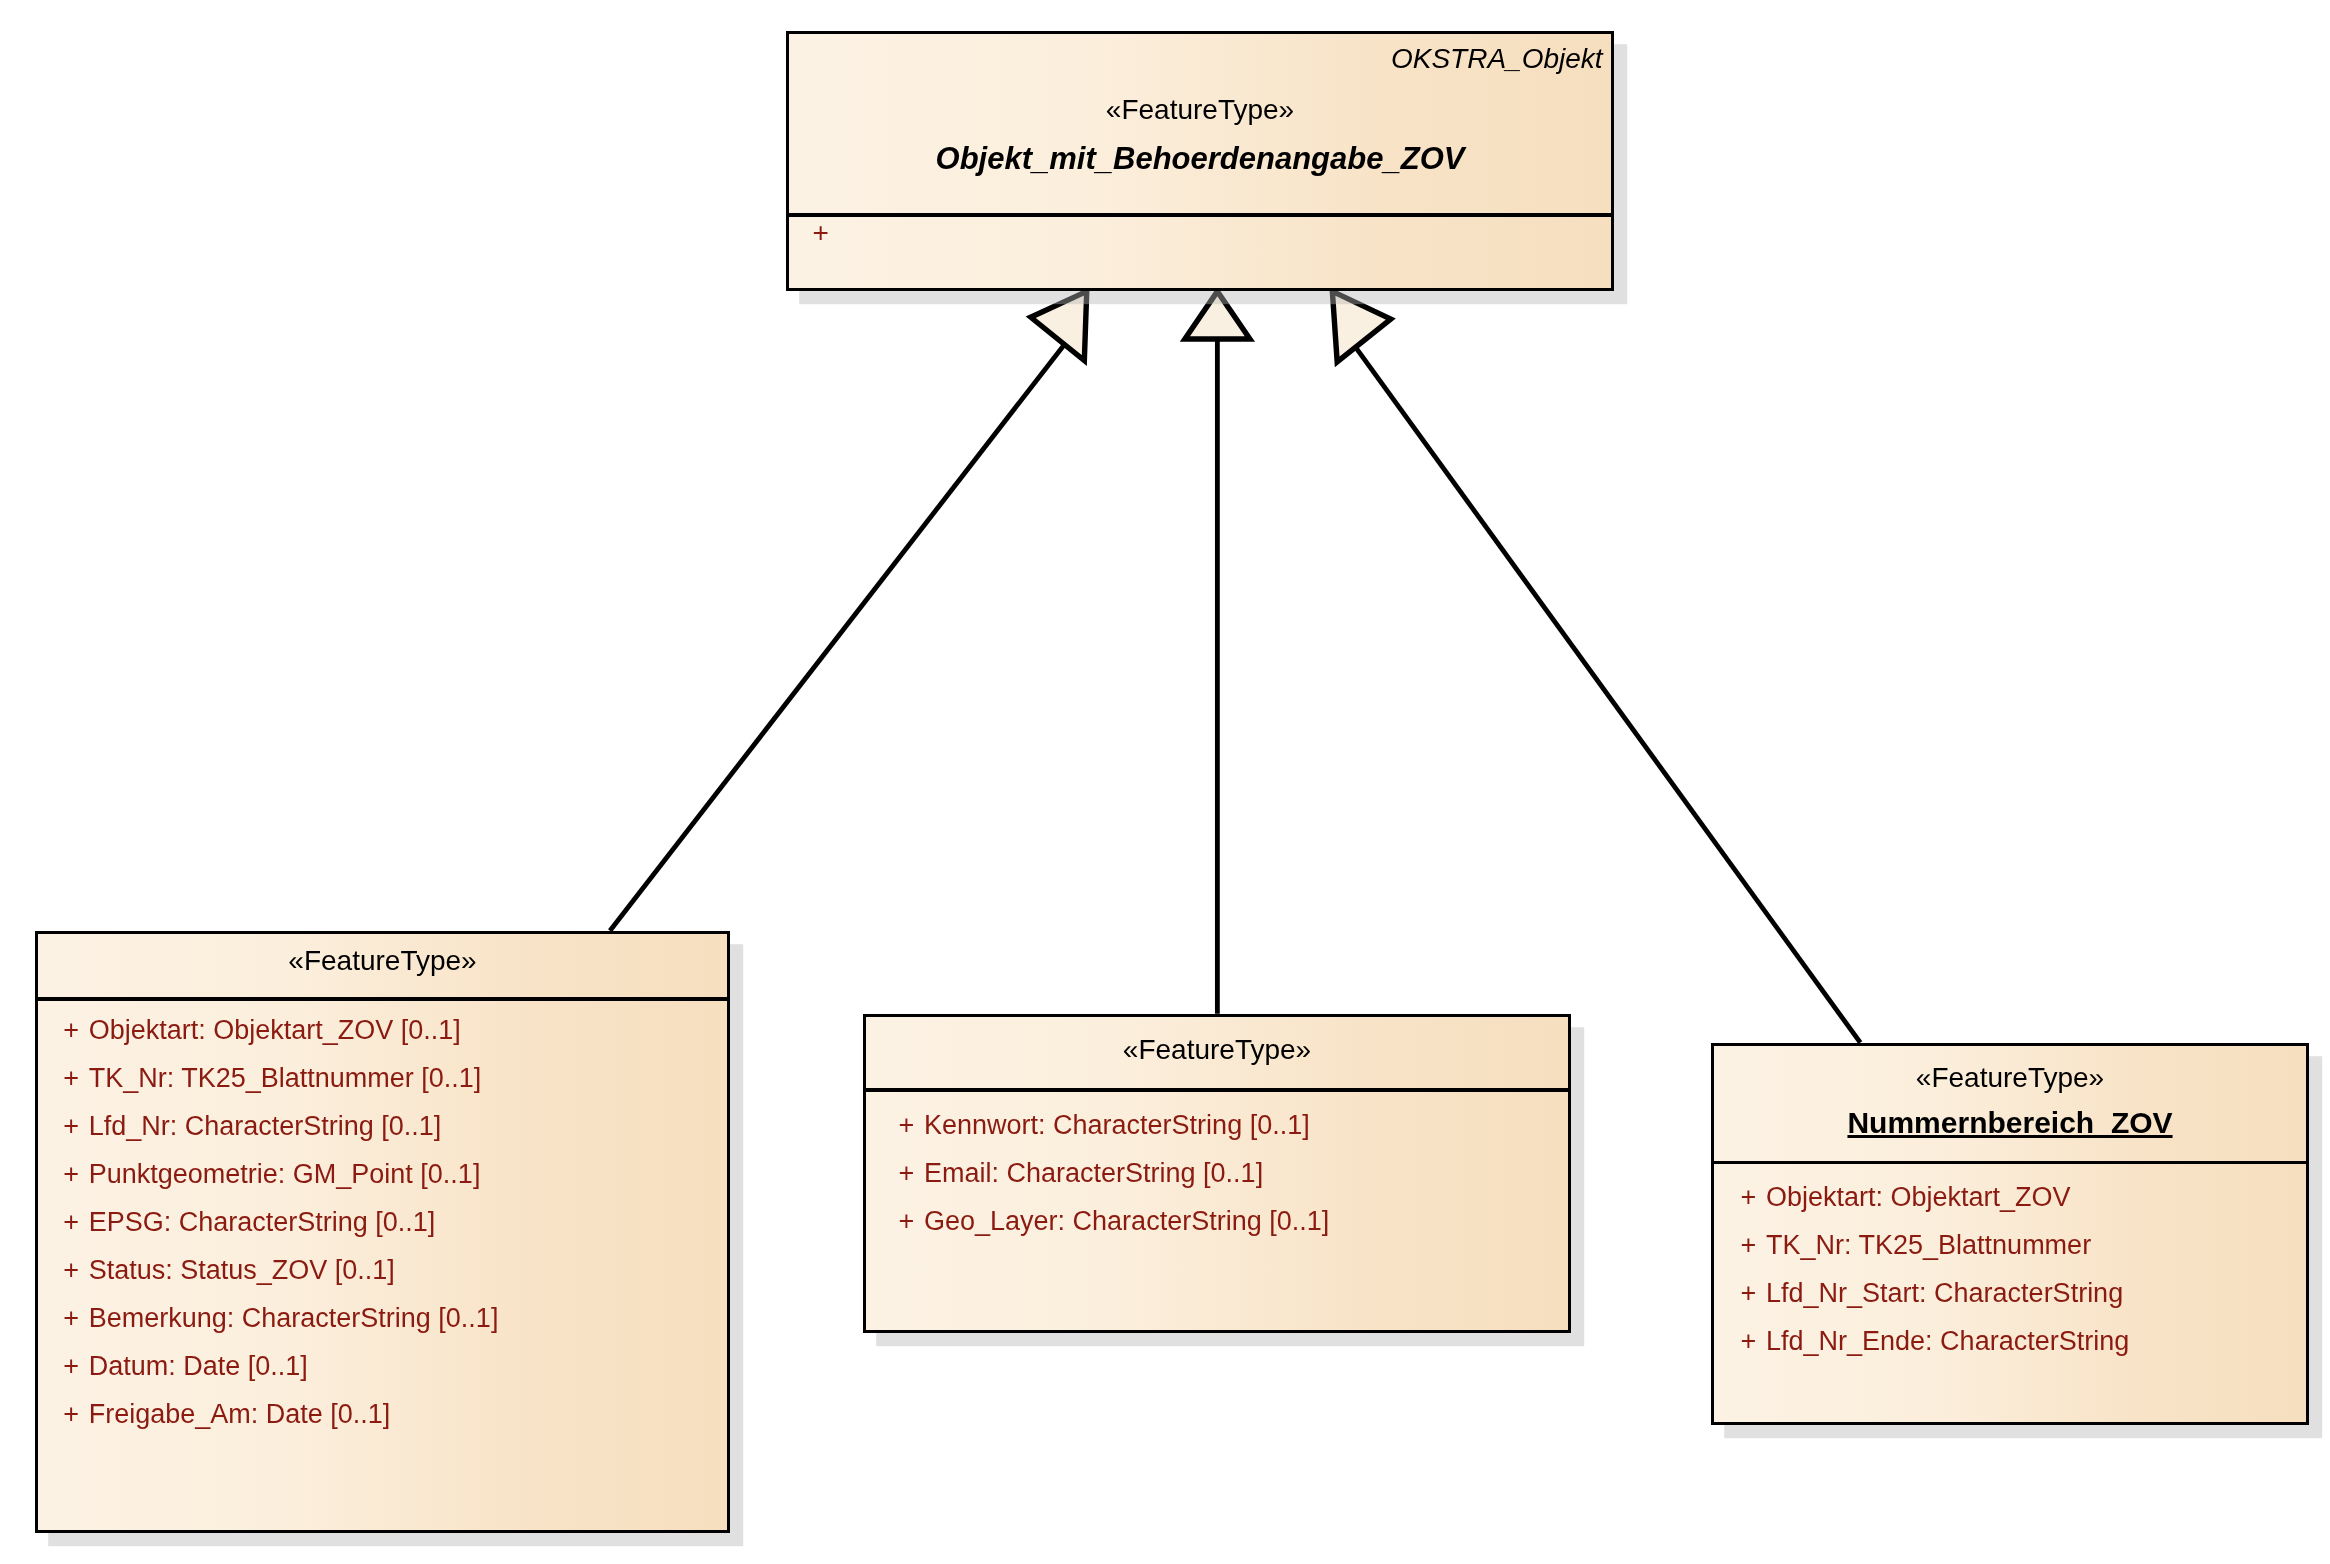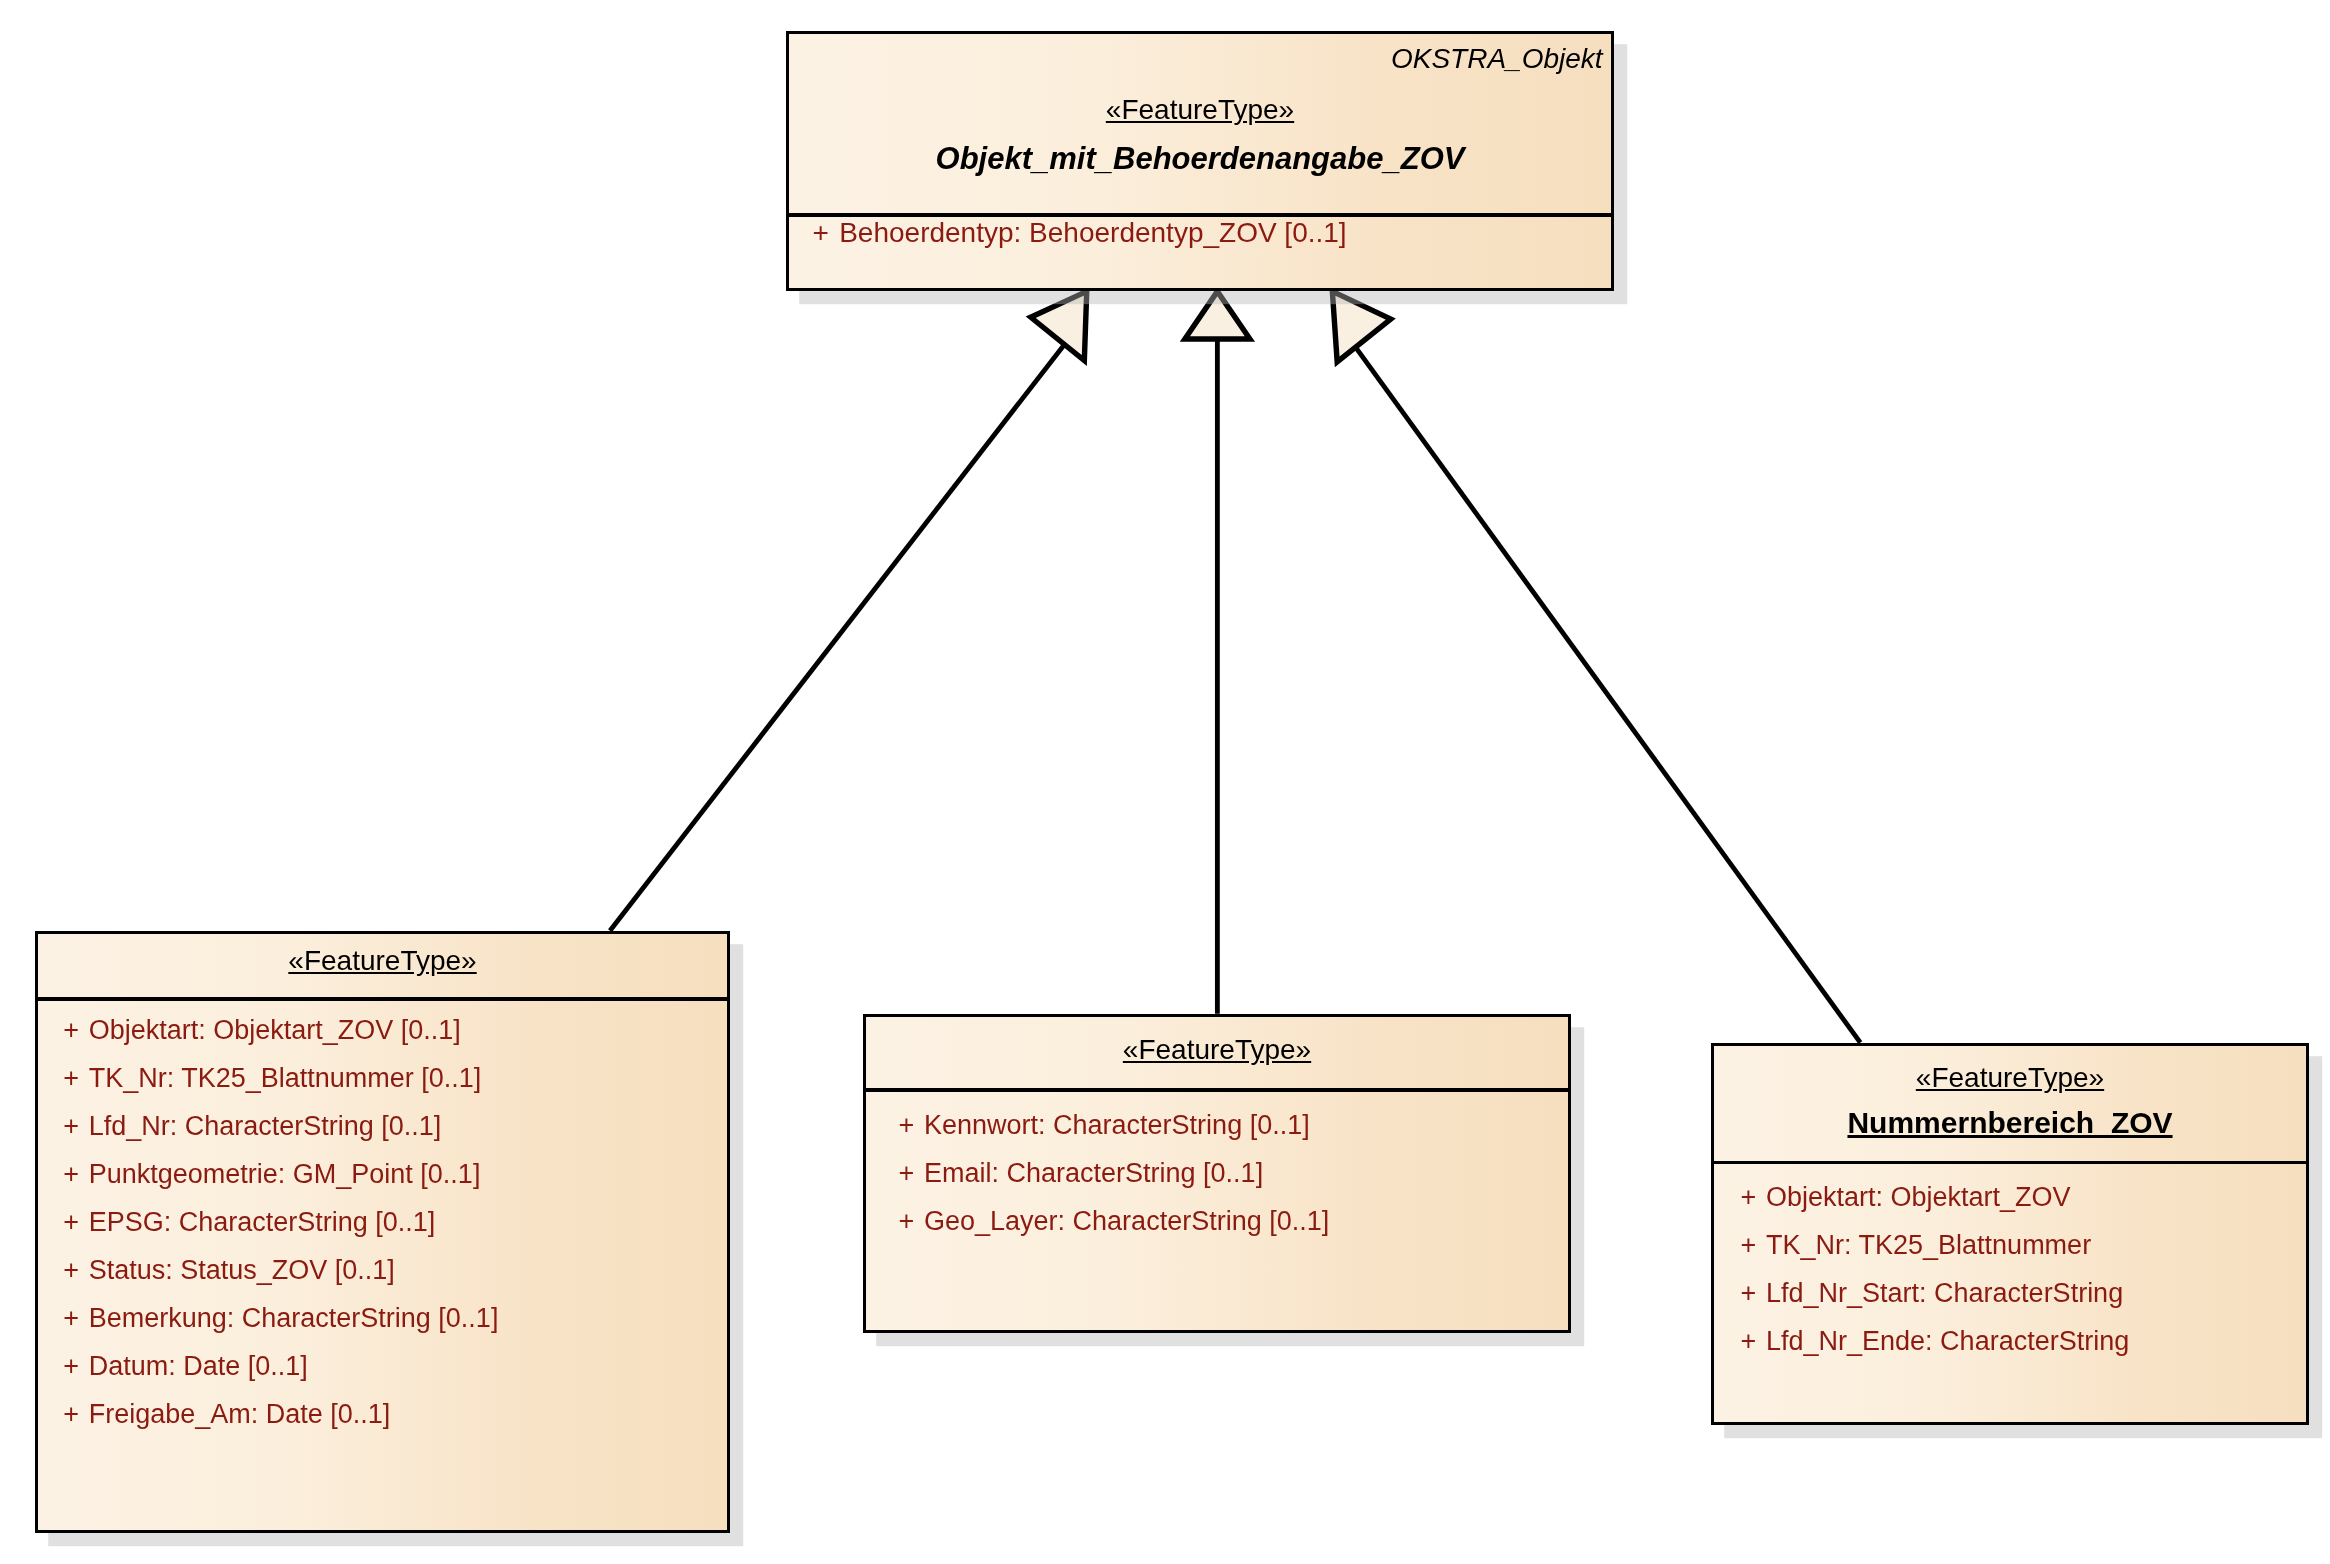"«FeatureType»" .stereotype { text-decoration: underline -> none }
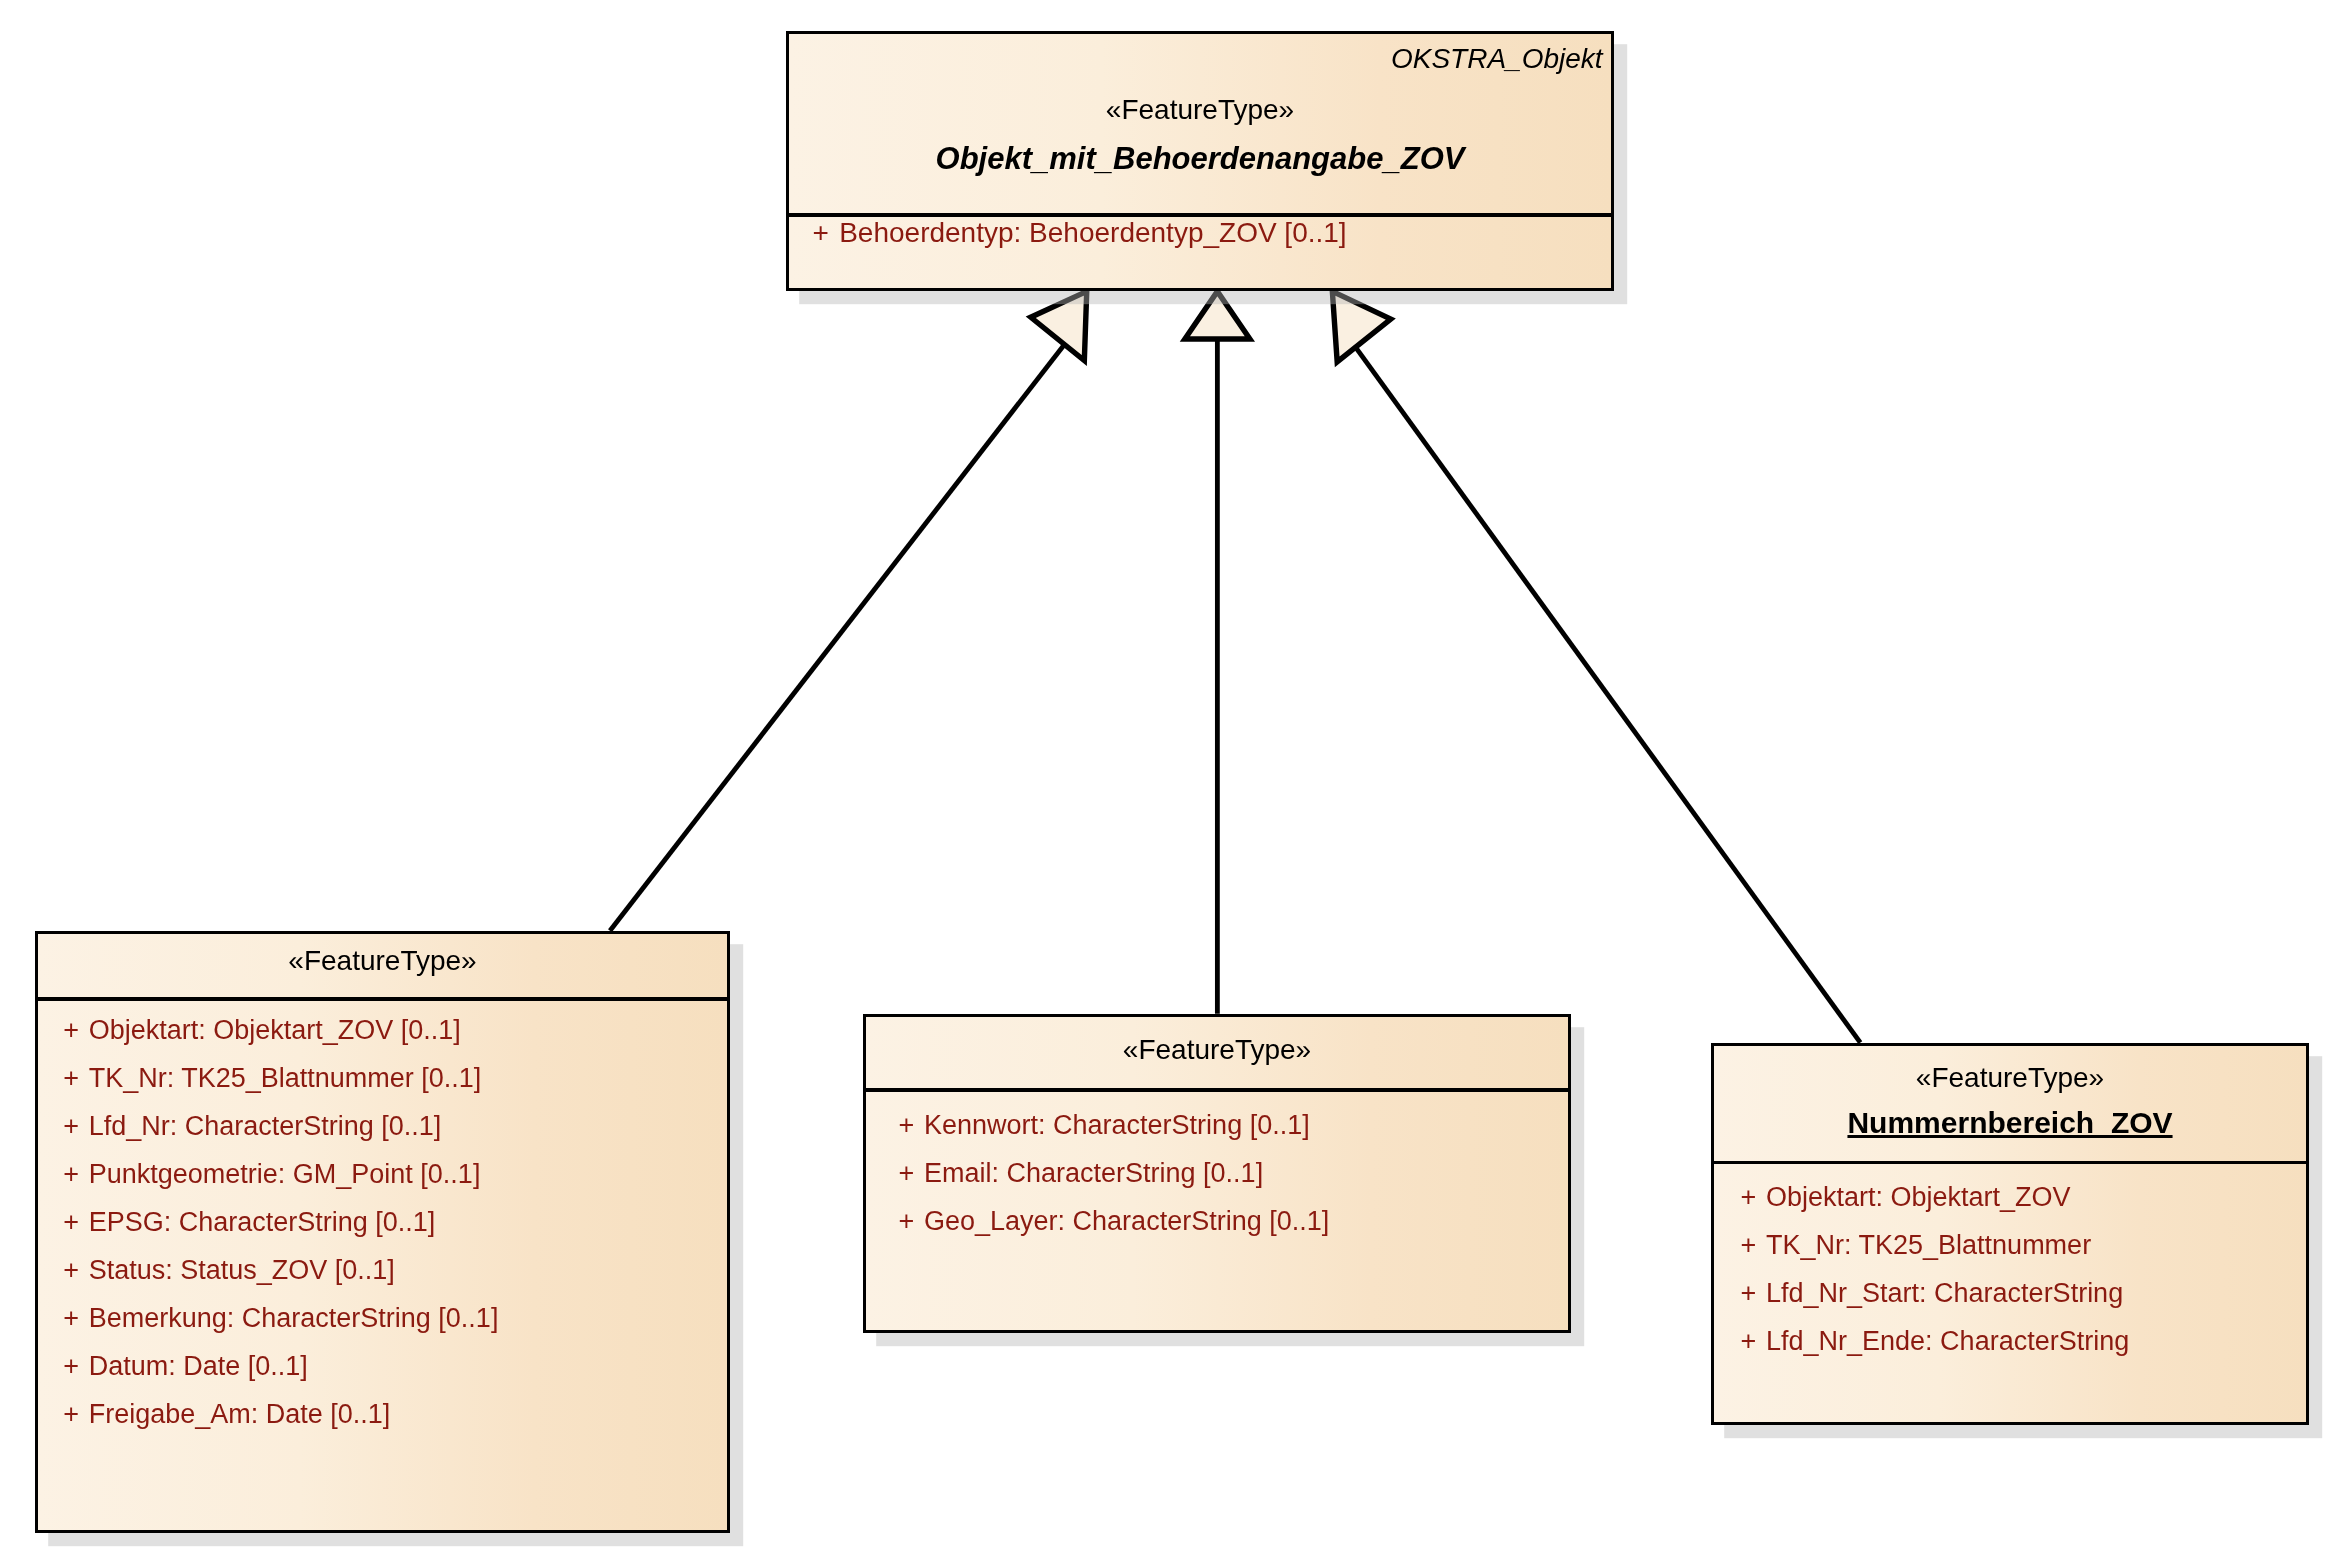"Behoerdentyp: Behoerdentyp_ZOV [0..1]" span.attr-text { html: <span>Behoerdentyp: Behoerdentyp_ZOV [0..1]</span> -> none }
